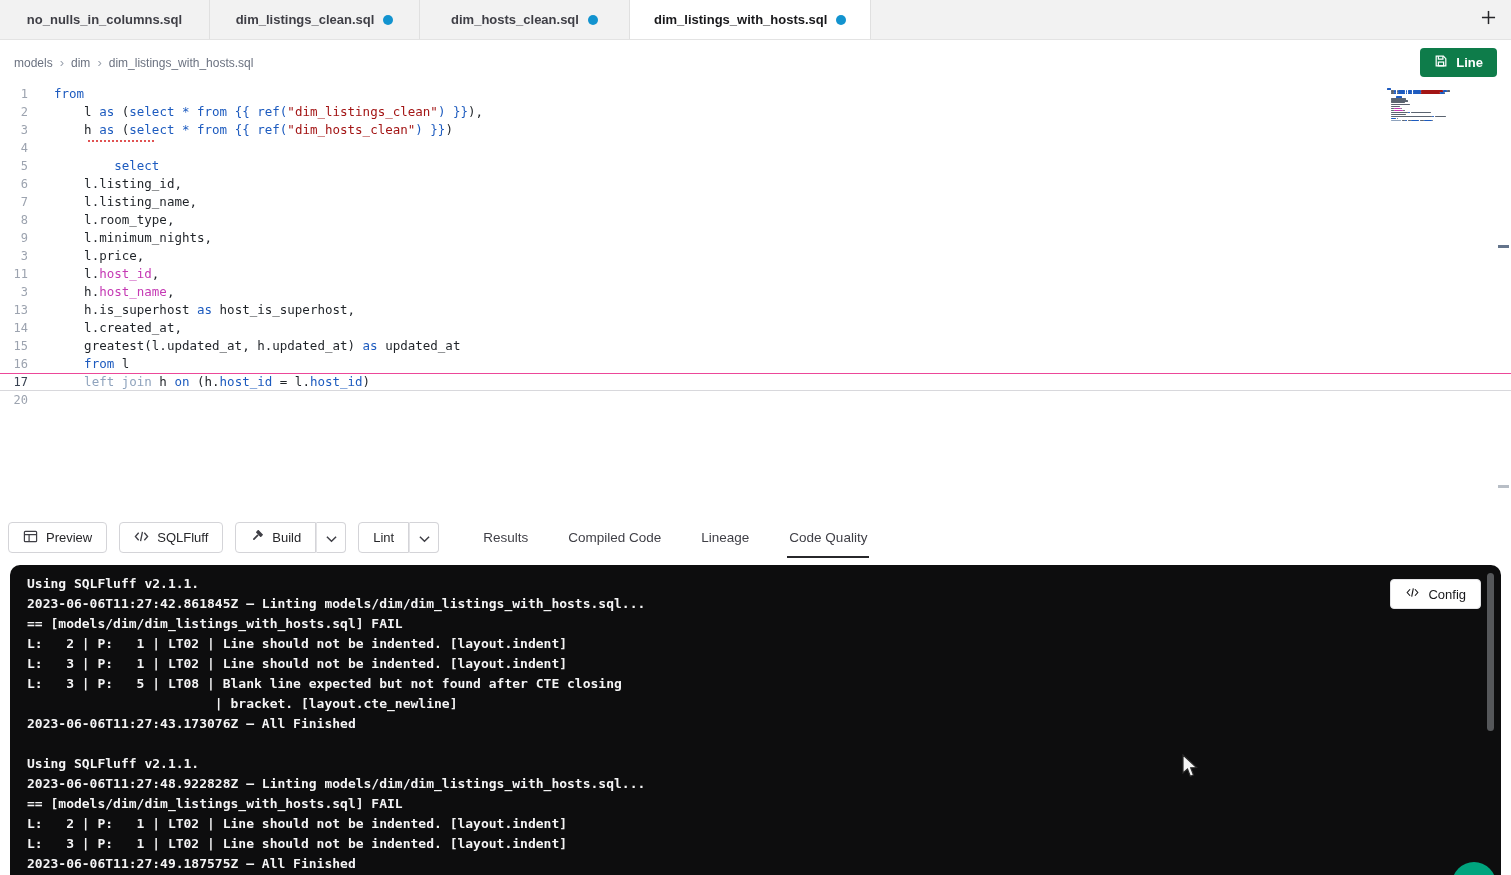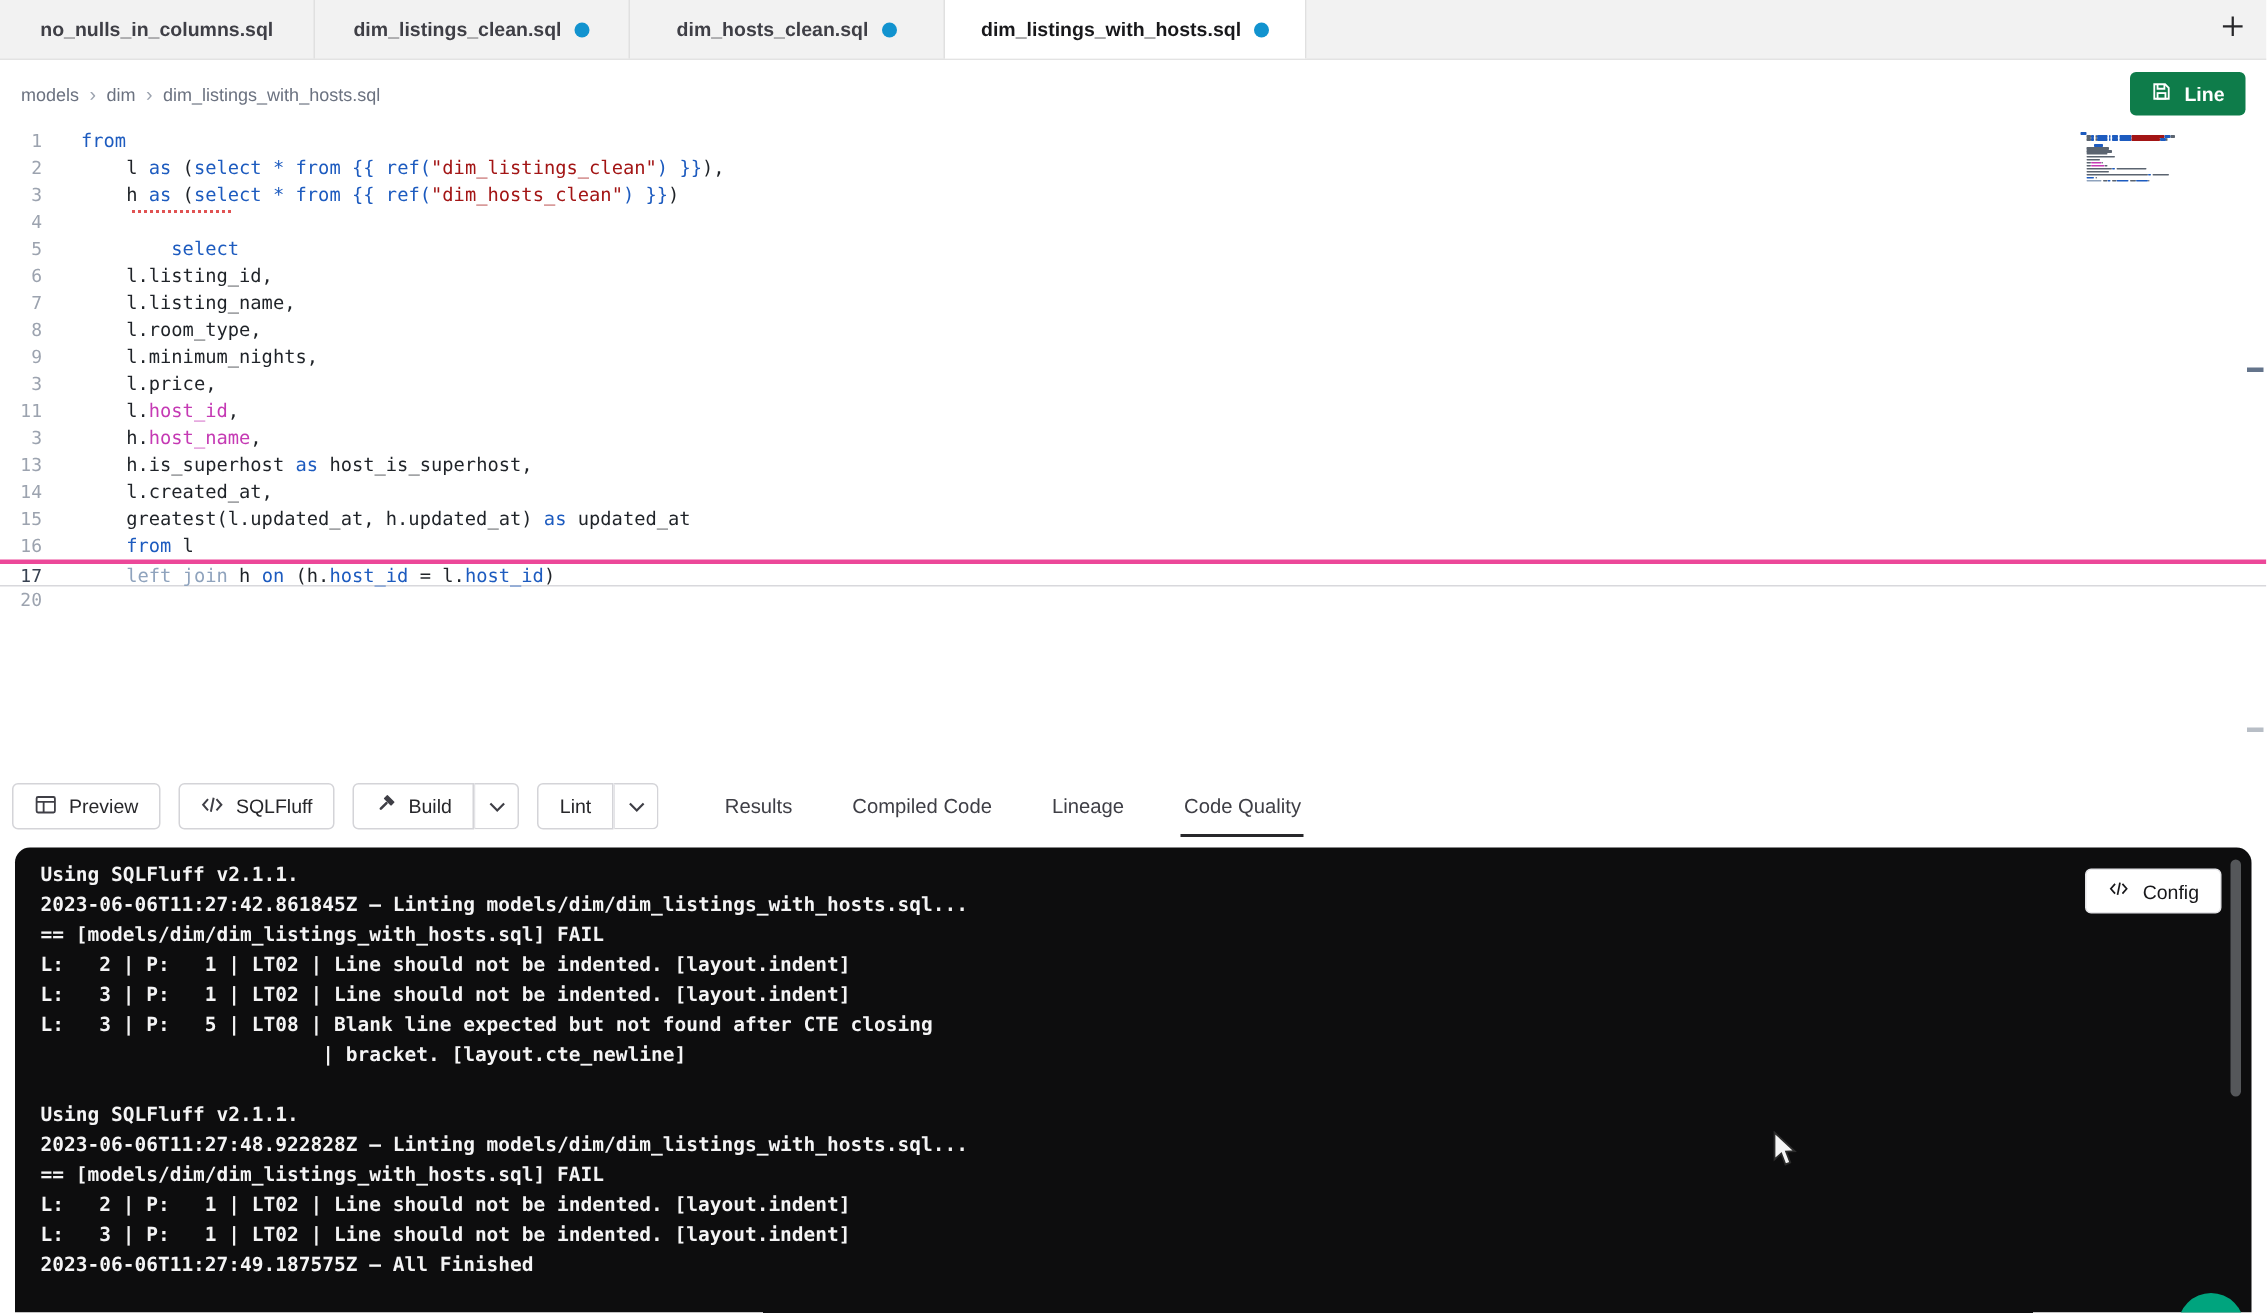"17" .codeline.active { border-top: 3px solid #ec4899 -> 1px solid #ec4899 }
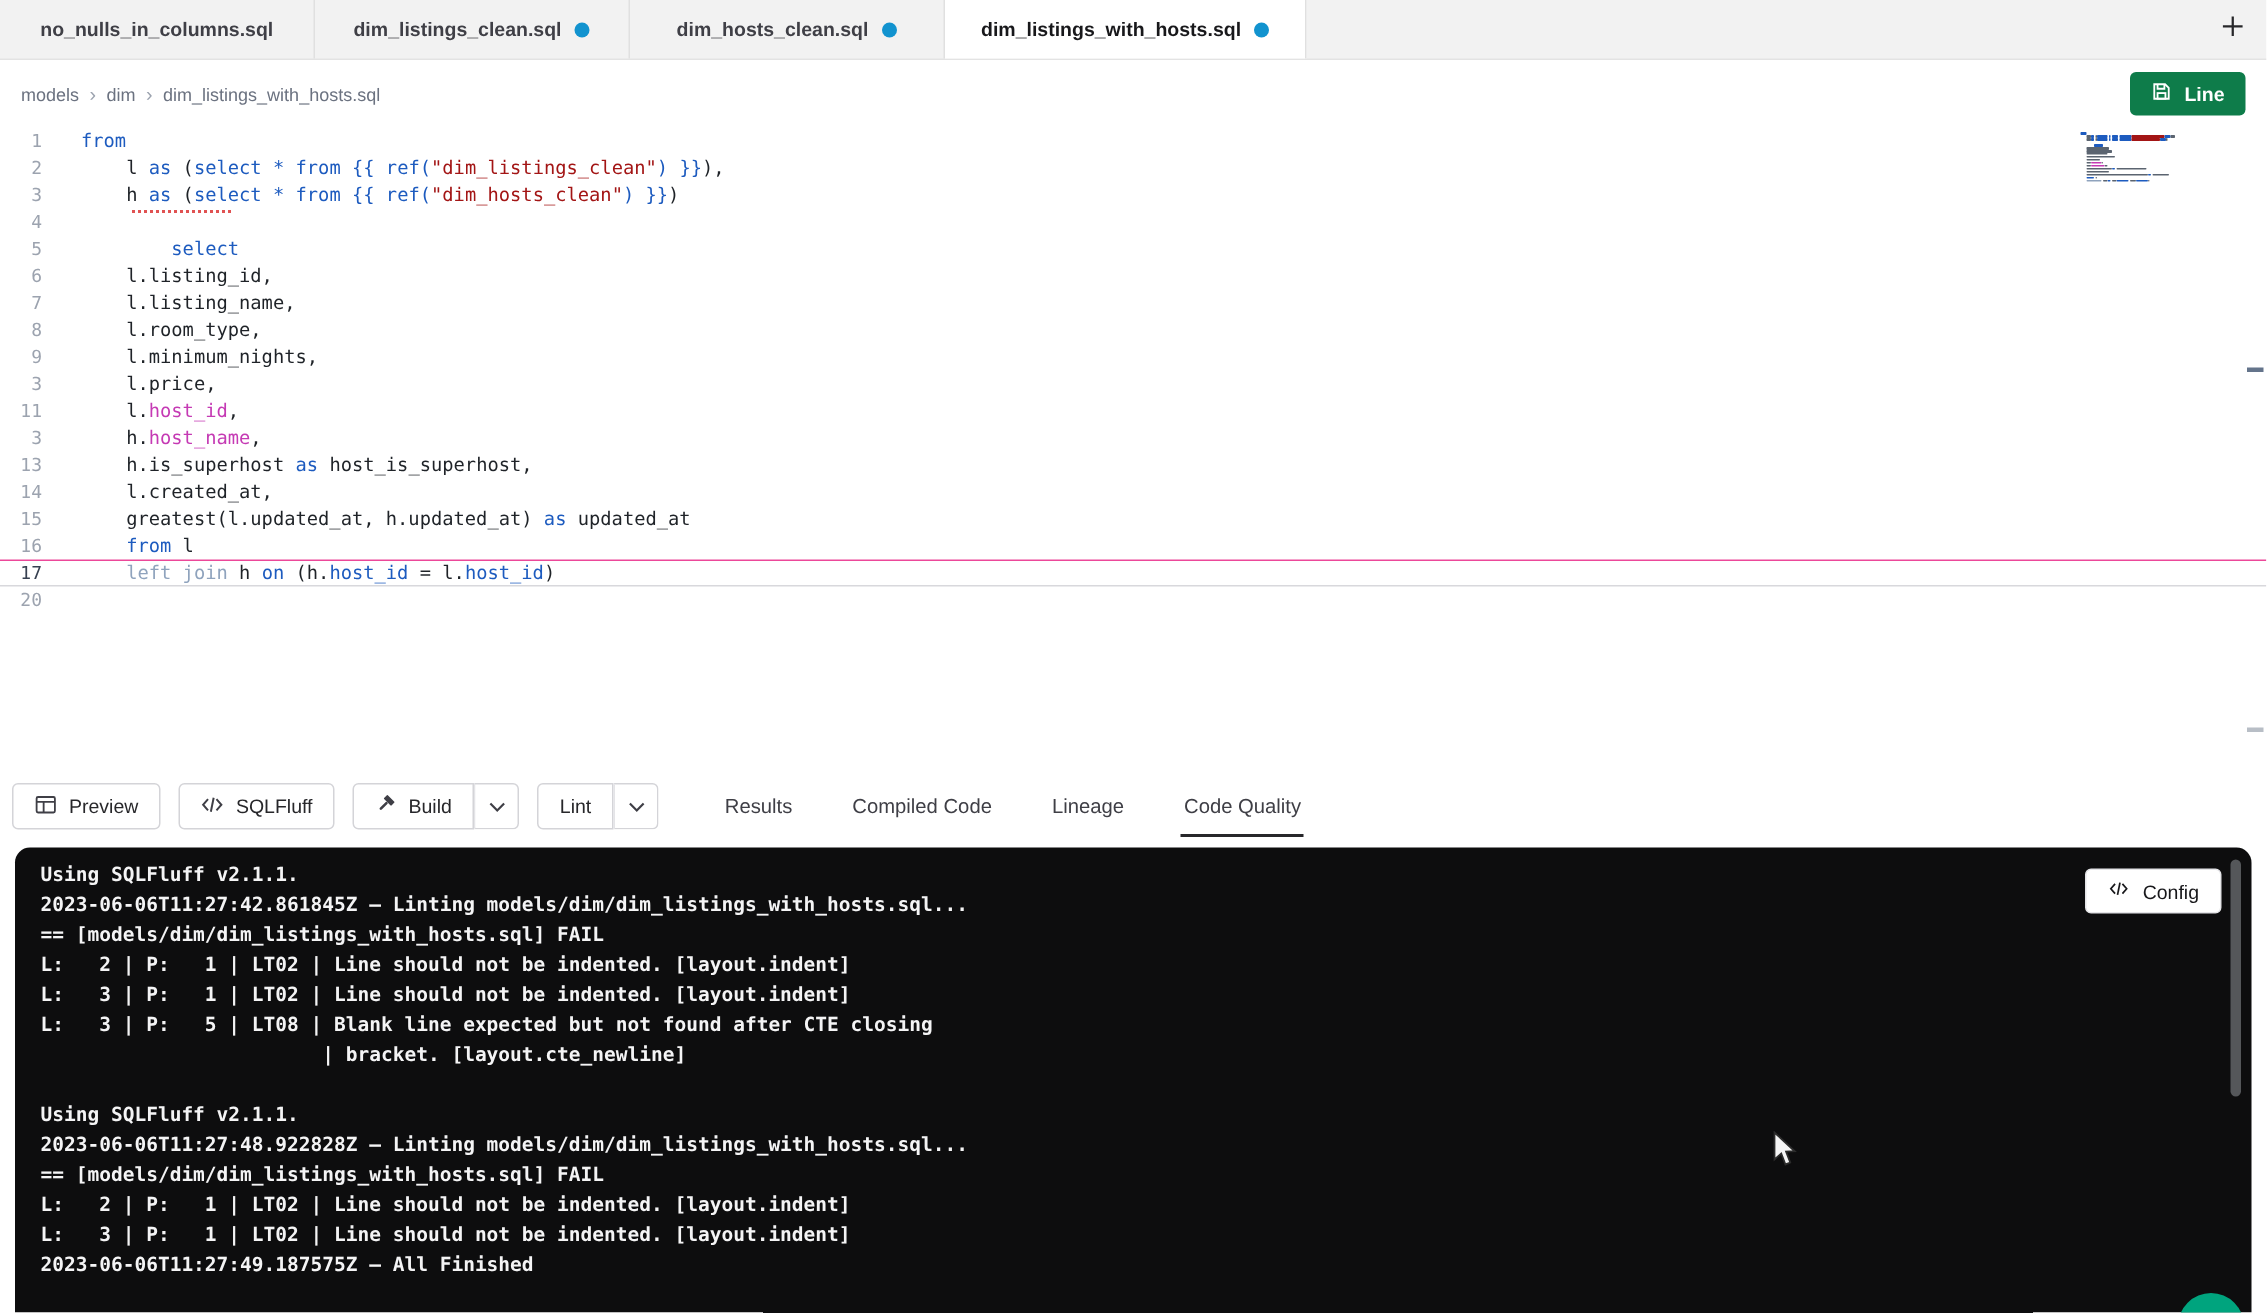"2023-06-06T11:27:43.173076Z — All" div.termline { html: none -> <div>2023-06-06T11:27:43.173076Z — All Finished</div> }
